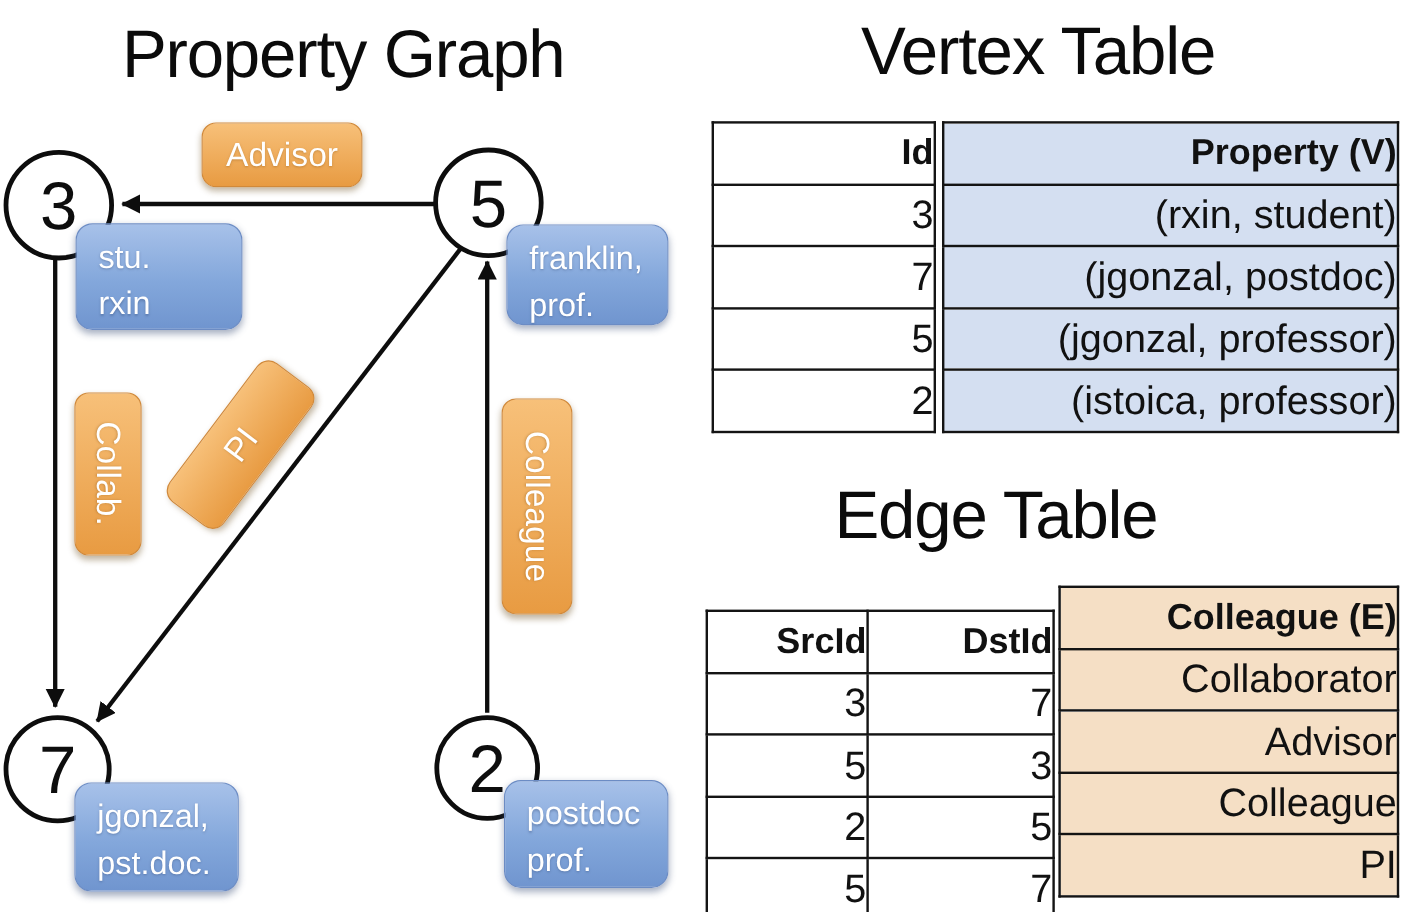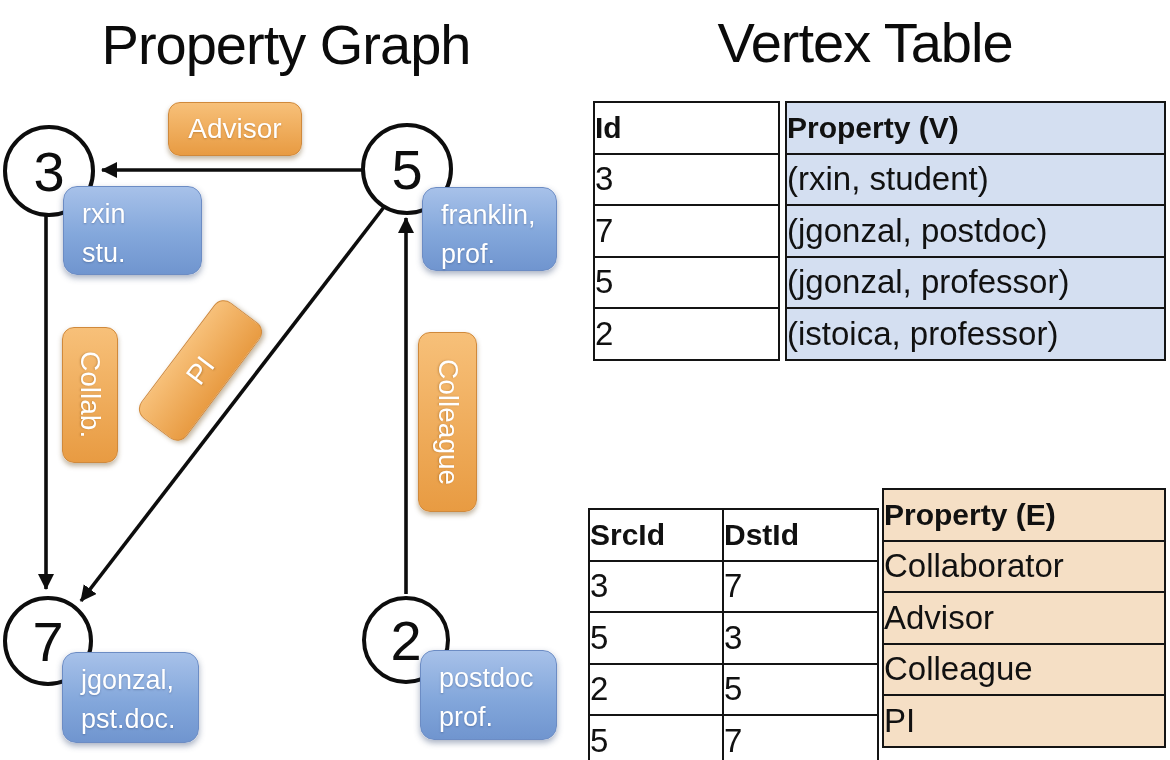"Id" .tbl th,.tbl td { text-align: left -> right }
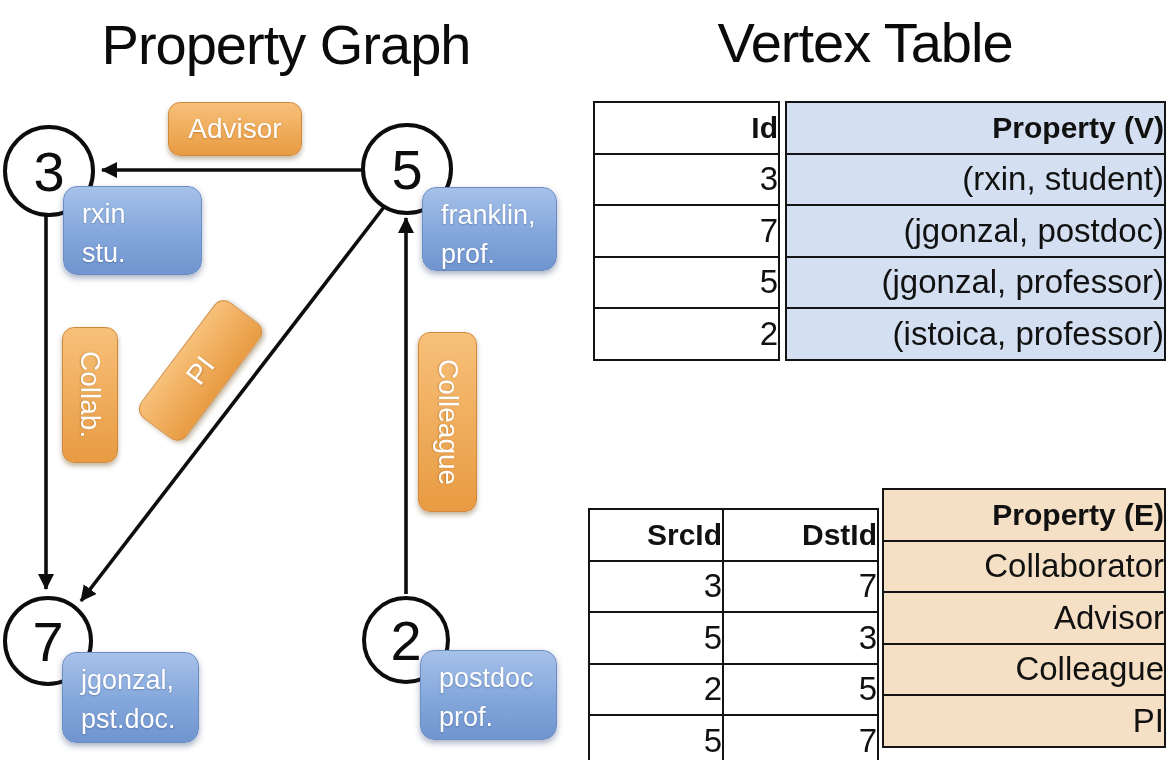"rxin" span { order: before "stu." -> after "stu." }
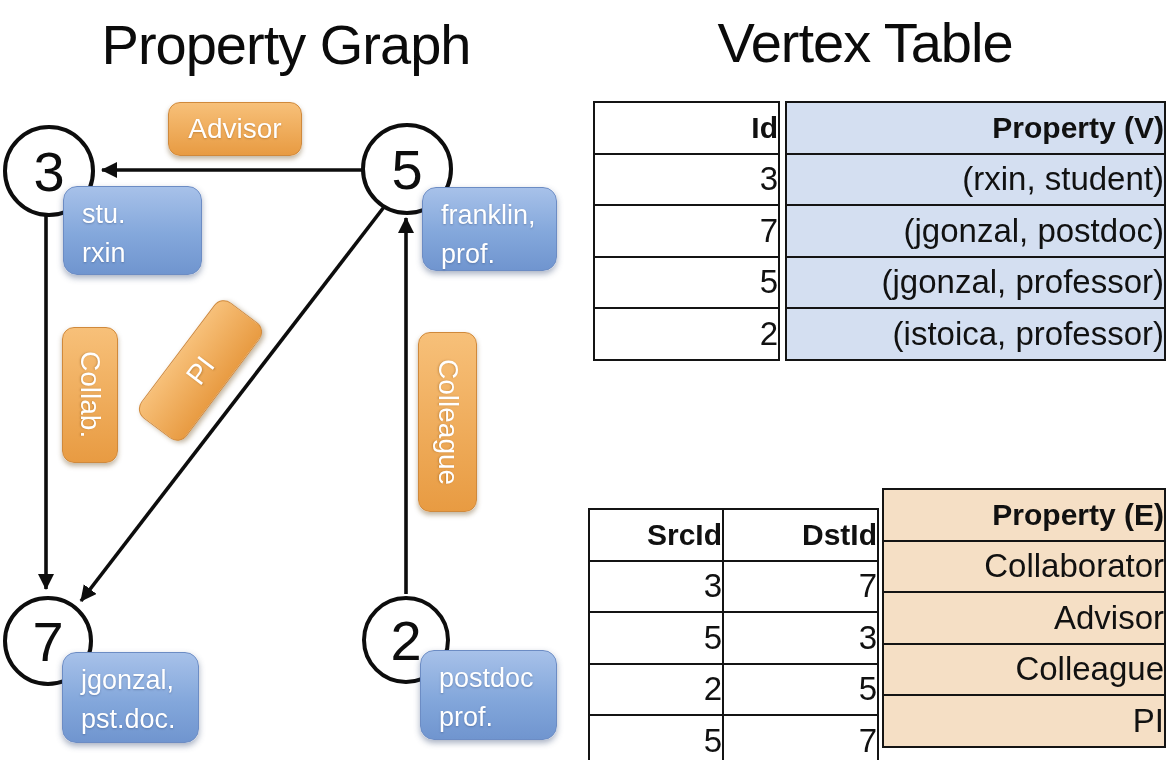"Edge Table" div.title { html: none -> <div>Edge Table</div> }
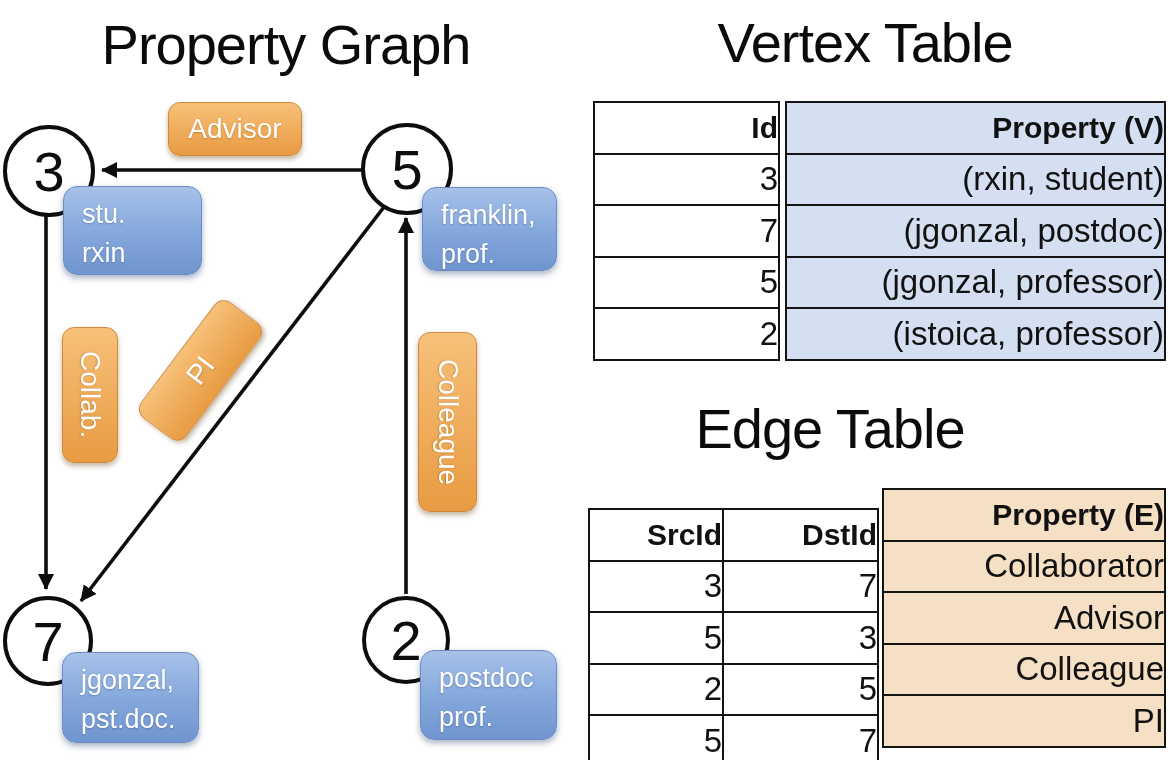"Property (E)" th { text: Property -> Colleague }
